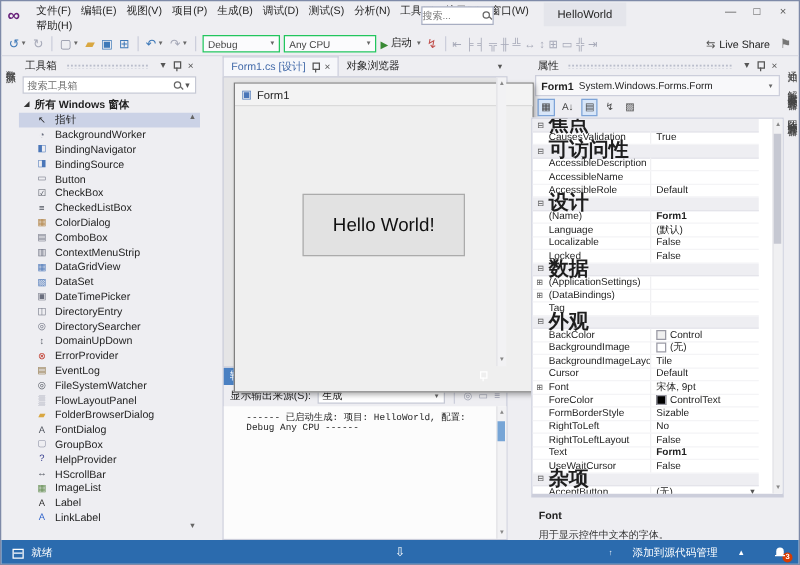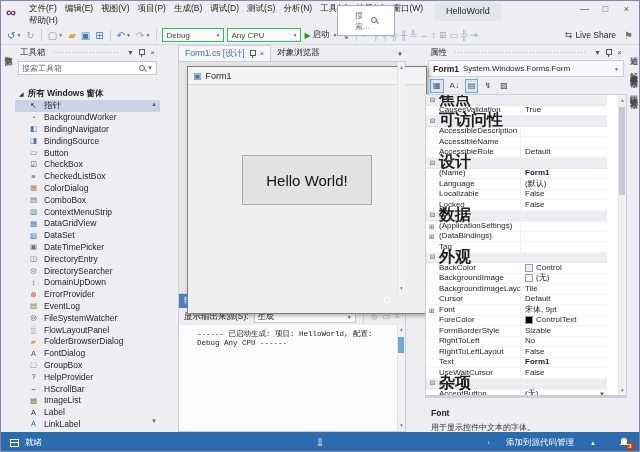"搜索..." .title-search { height: 31px -> 15px; padding: 0 17px -> 0 0 }
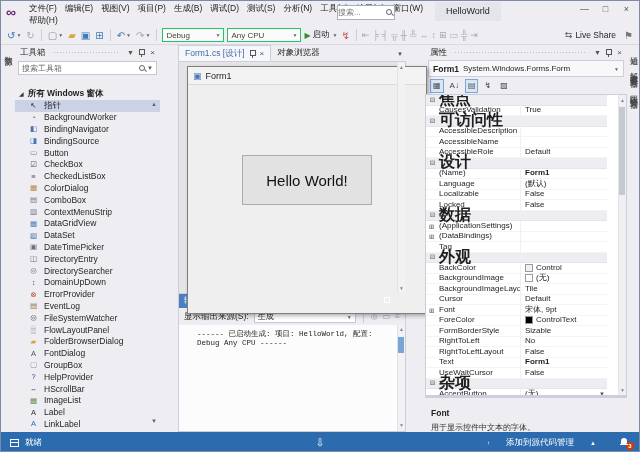"搜索工具箱" .tb-search { margin: 1px 3px 12px 3px -> 1px 3px 2px 3px }
